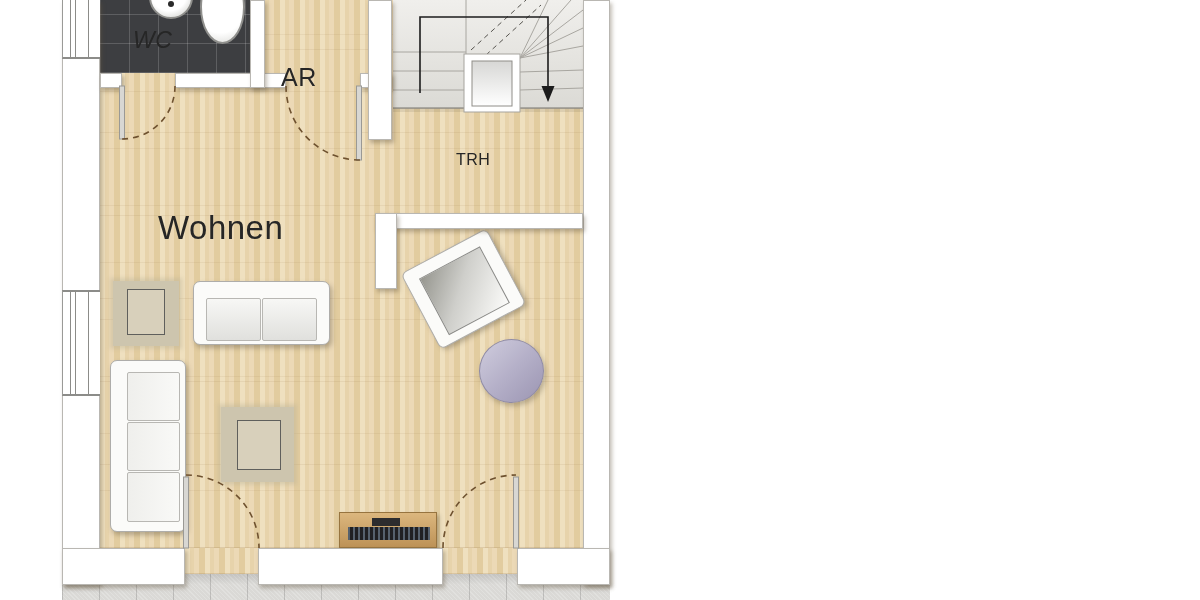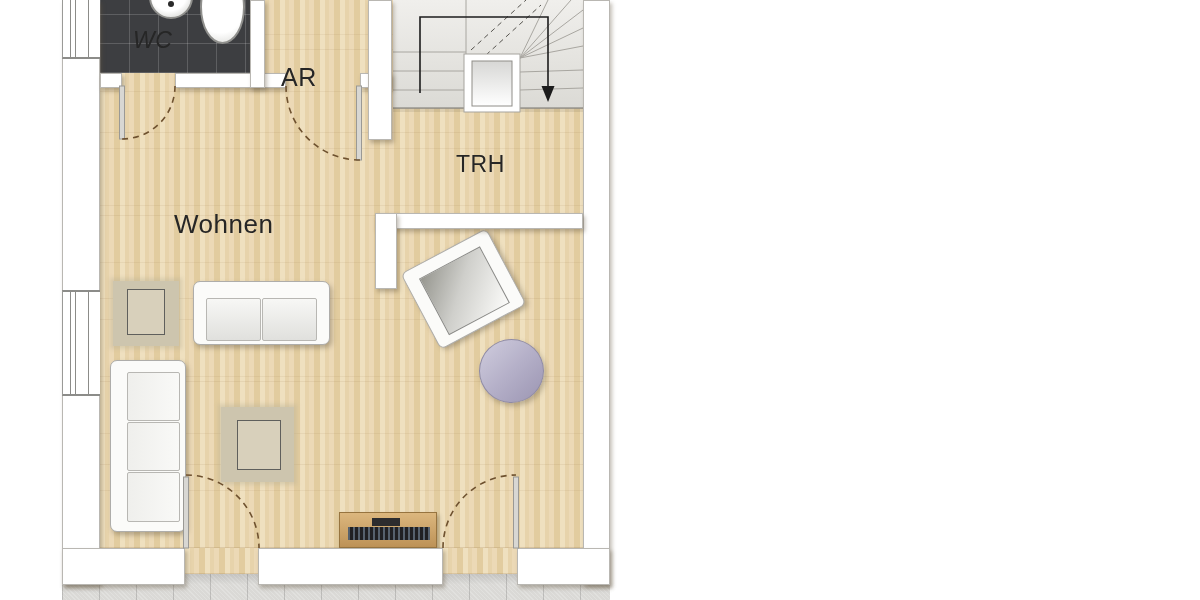"TRH" div.roomLabel { font-size: 23px -> 16px }
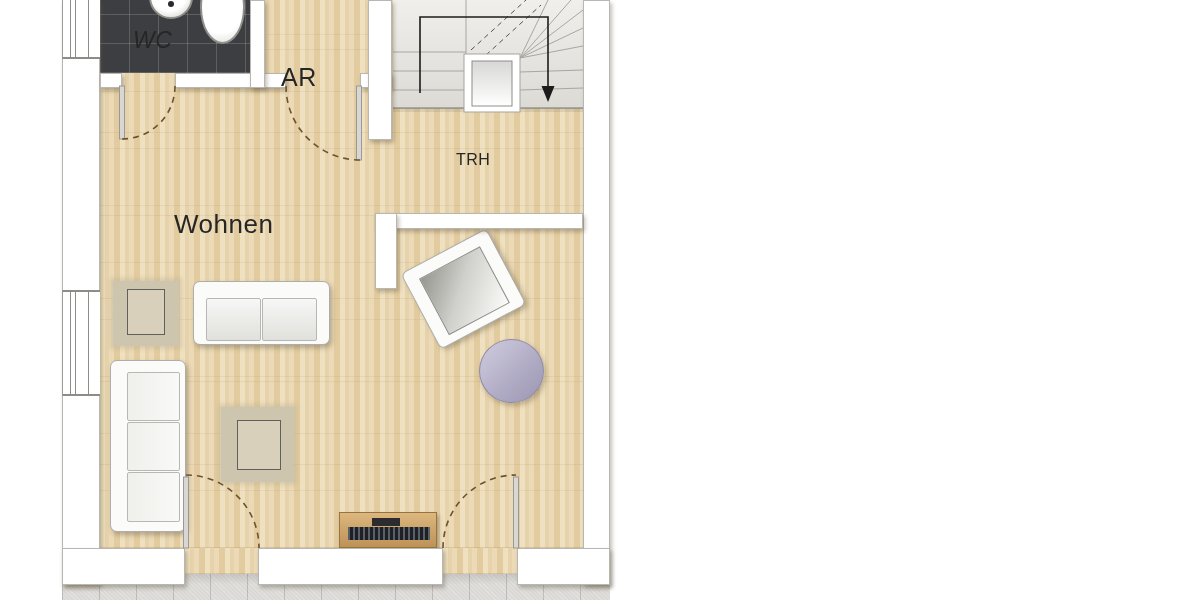"Wohnen" div.roomLabel { font-size: 26px -> 33px; left: 174px -> 158px }
